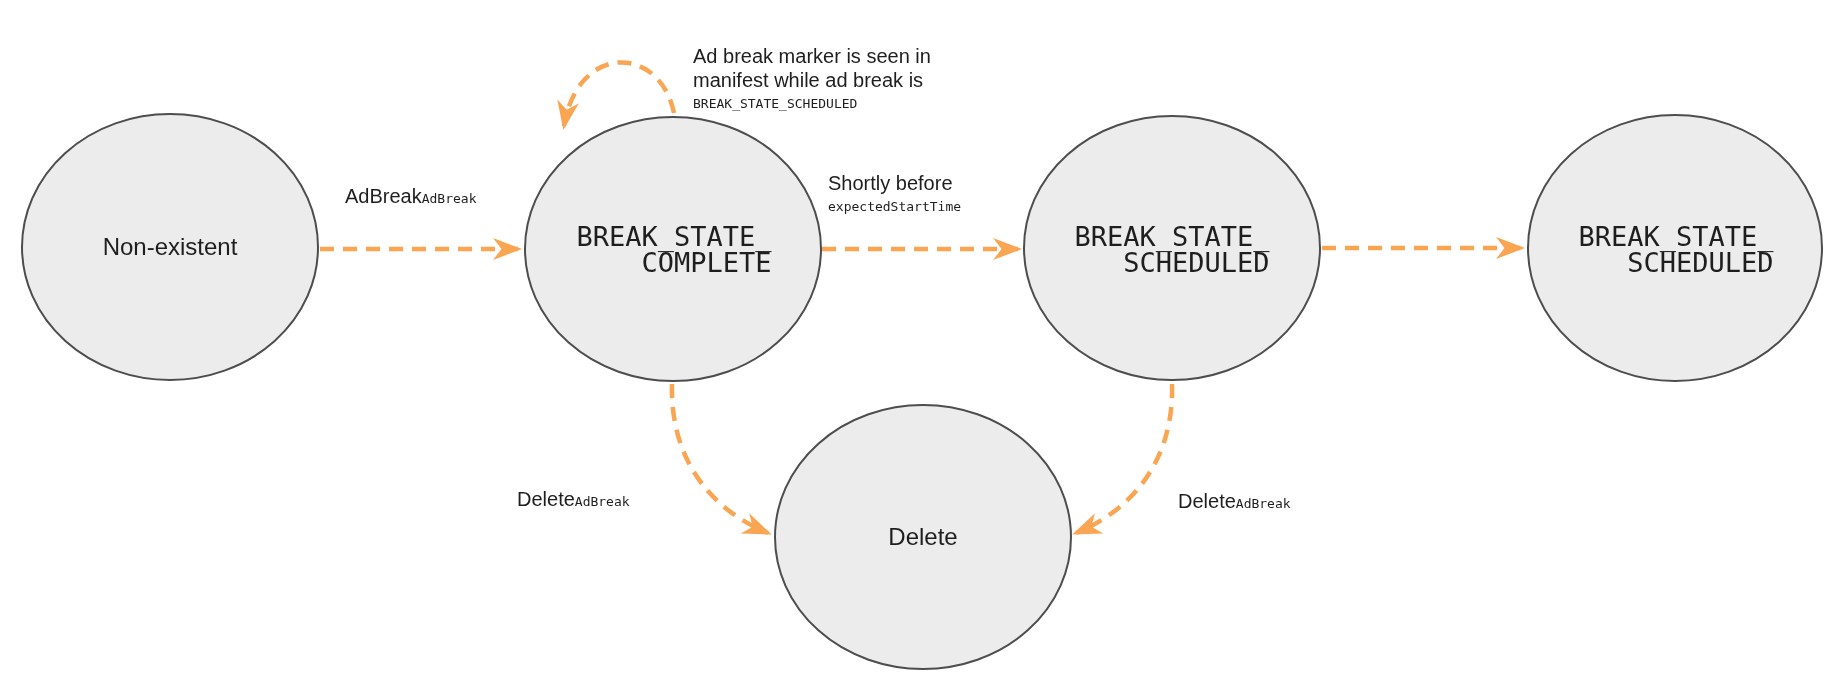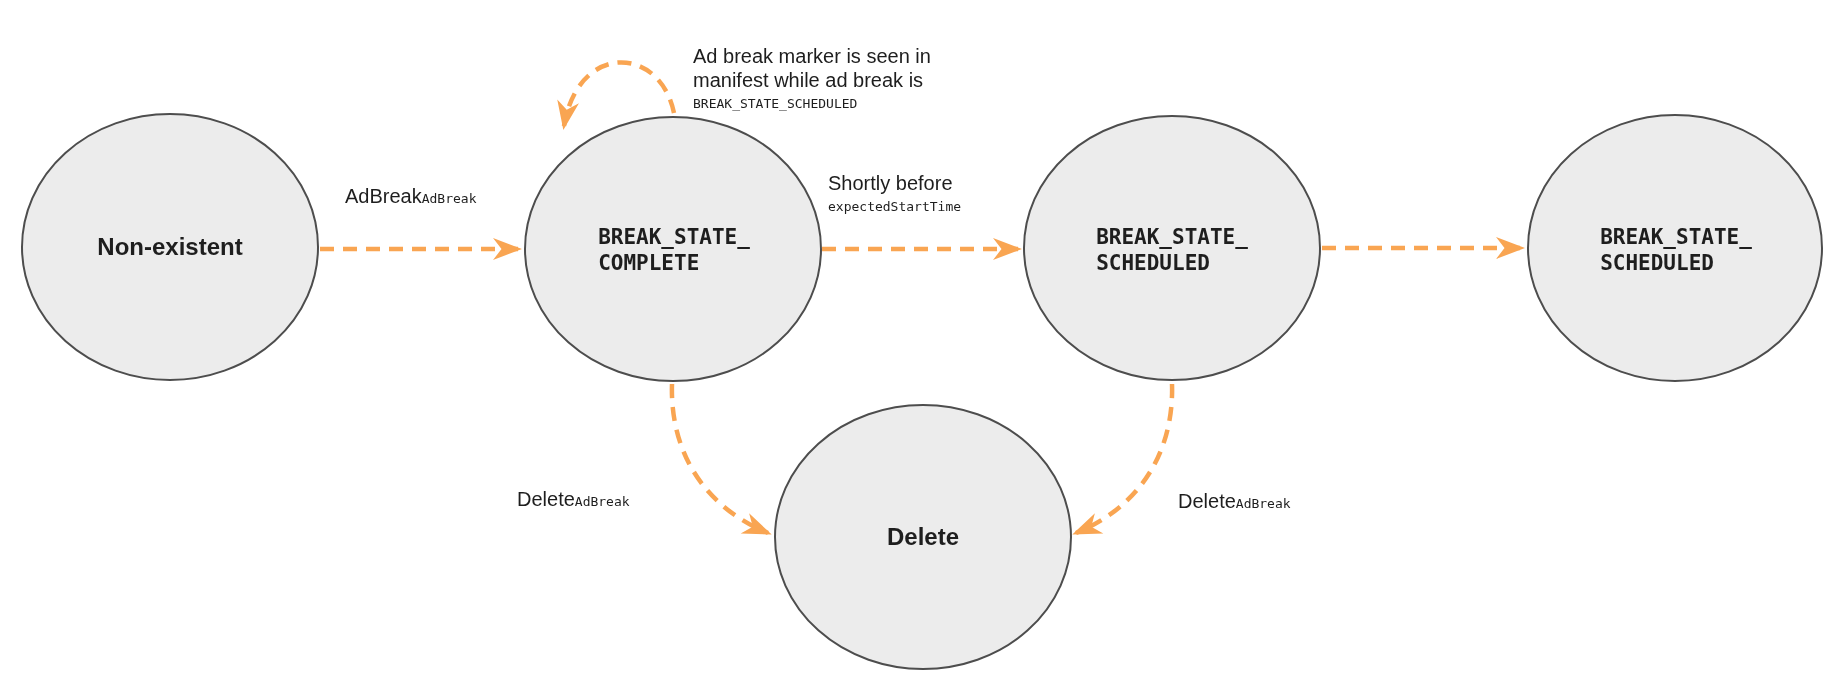"Non-existent" .state-name { font-weight: 700 -> 400; text-align: left -> right }
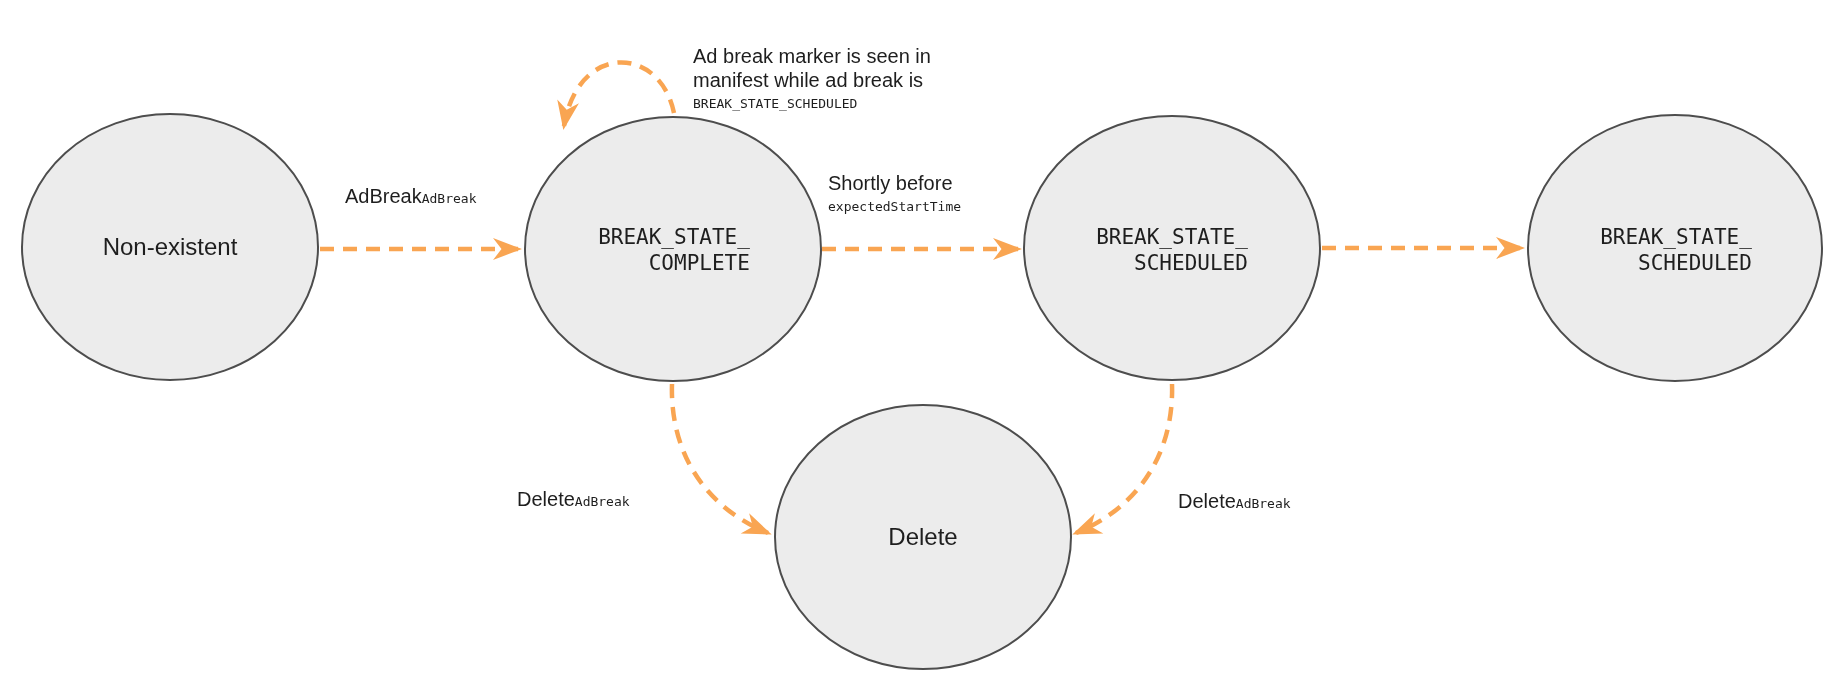"BREAK_STATE_" .state-name.mono { font-size: 21px -> 27px }
